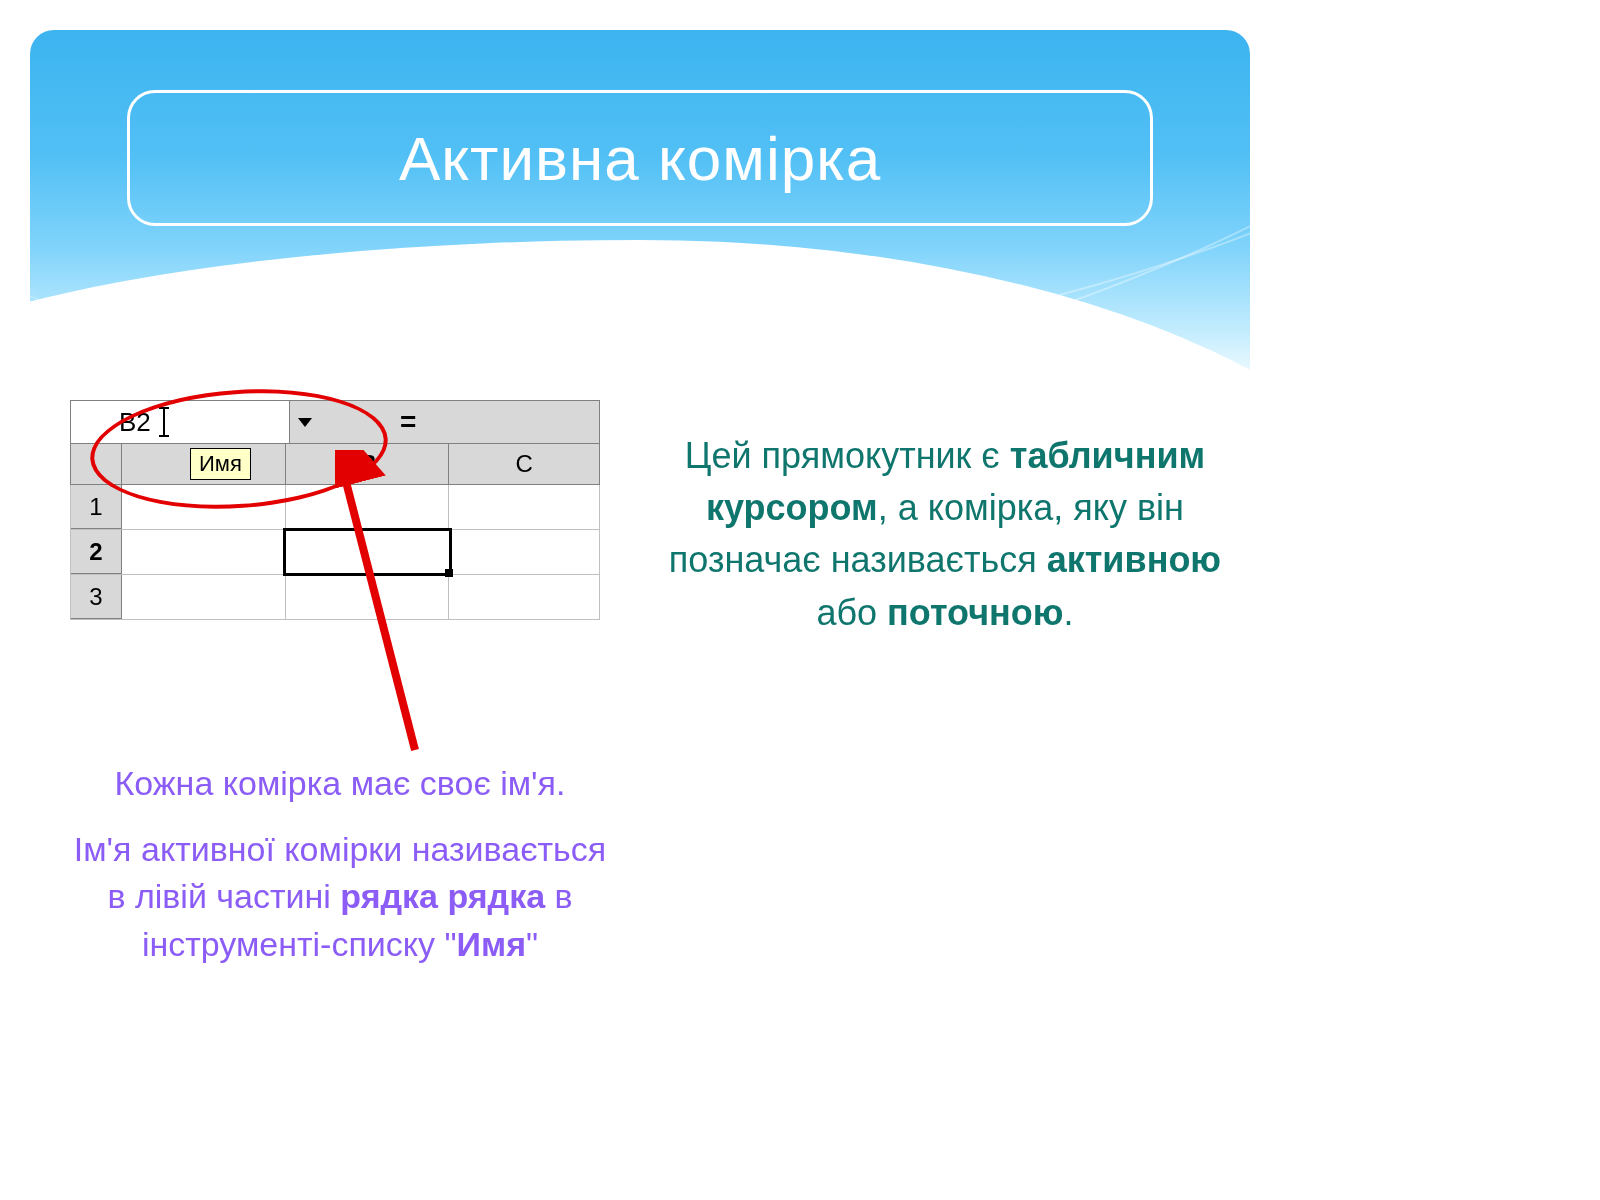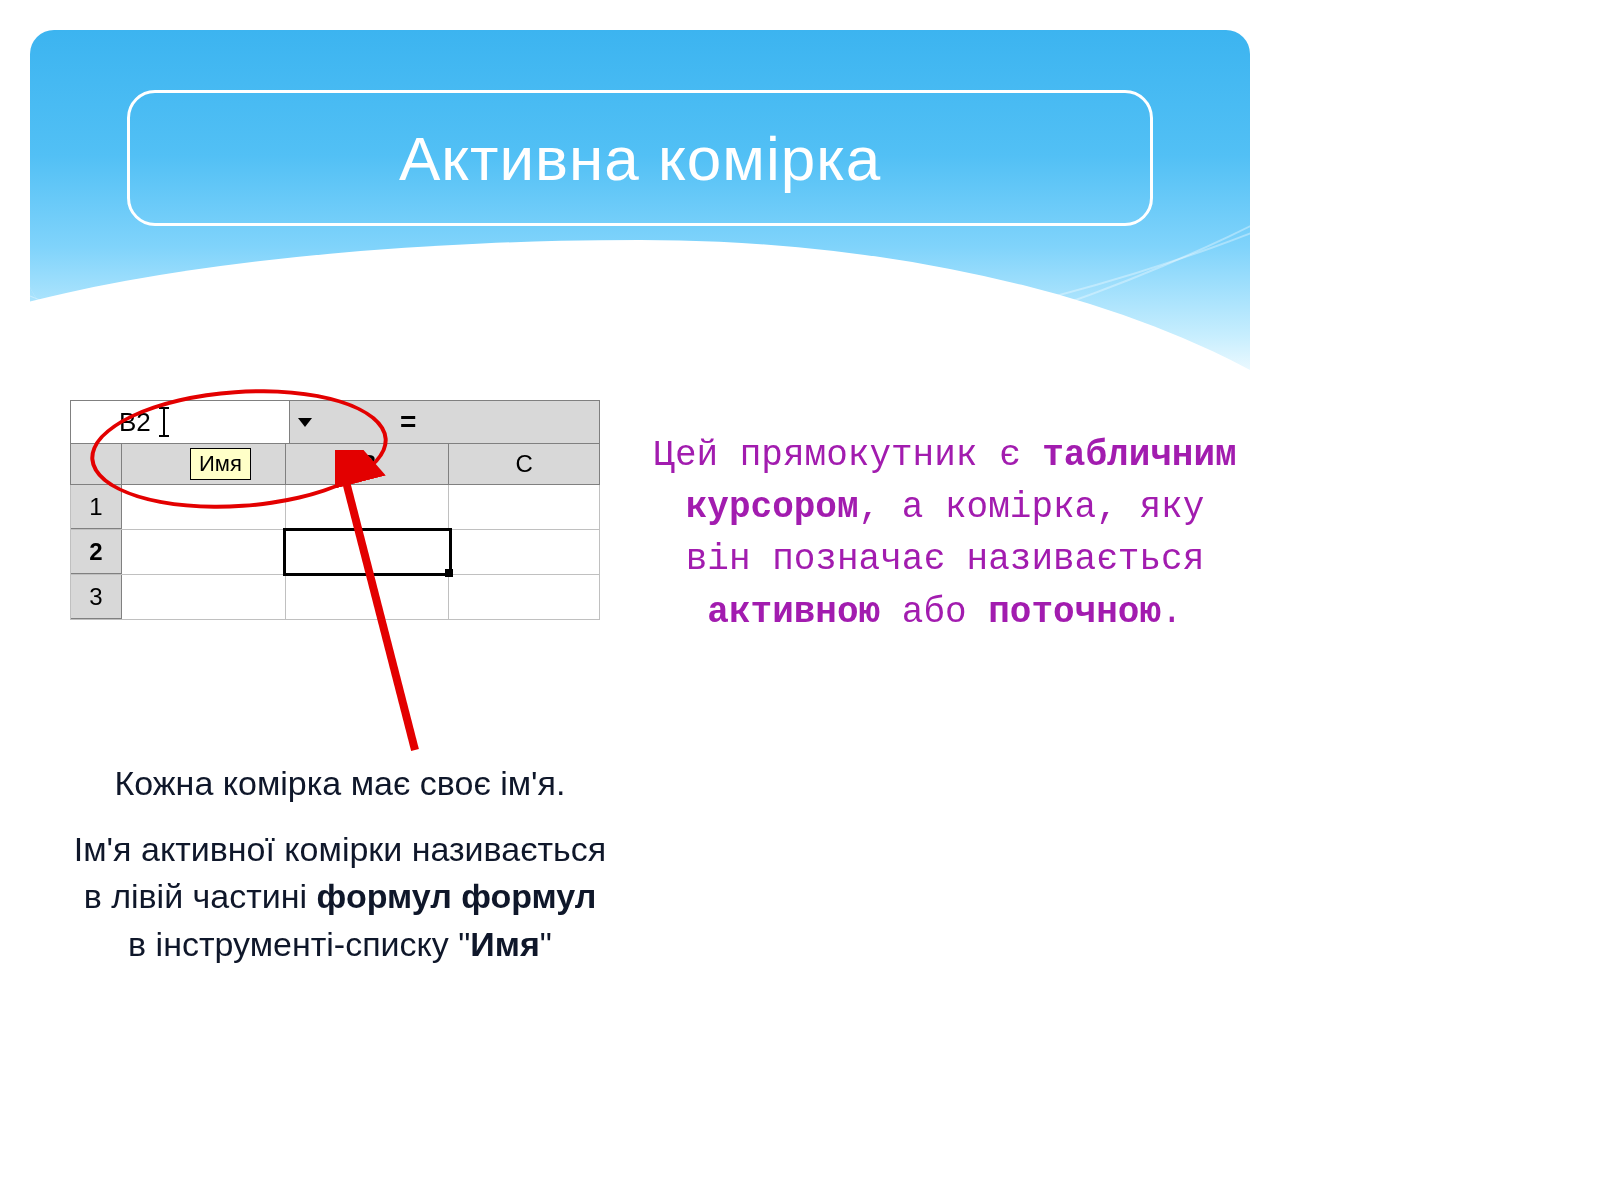"Цей прямокутник є табличним курсором," .right-text { color: #a21caf -> #0f766e; font-family: Liberation Mono, monospace -> none }
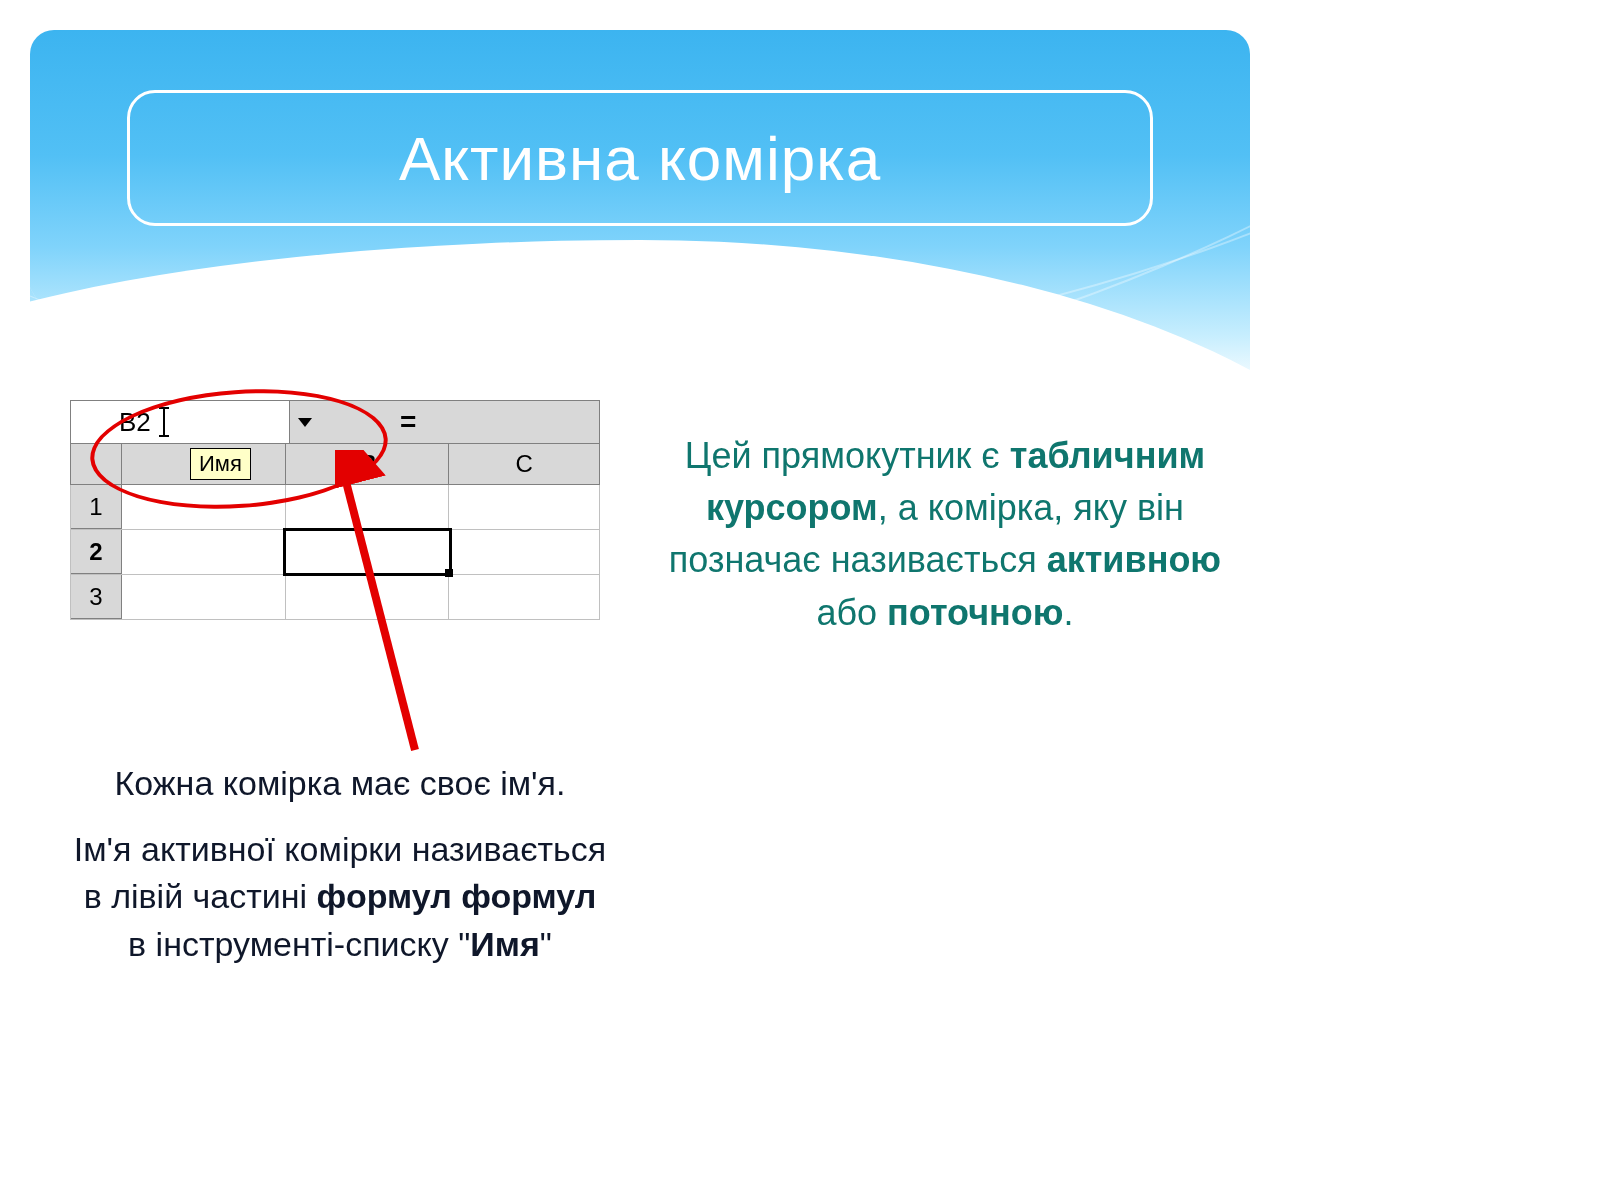"Кожна комірка має своє ім'я." .bottom-text { color: #0f172a -> #8b5cf6 }
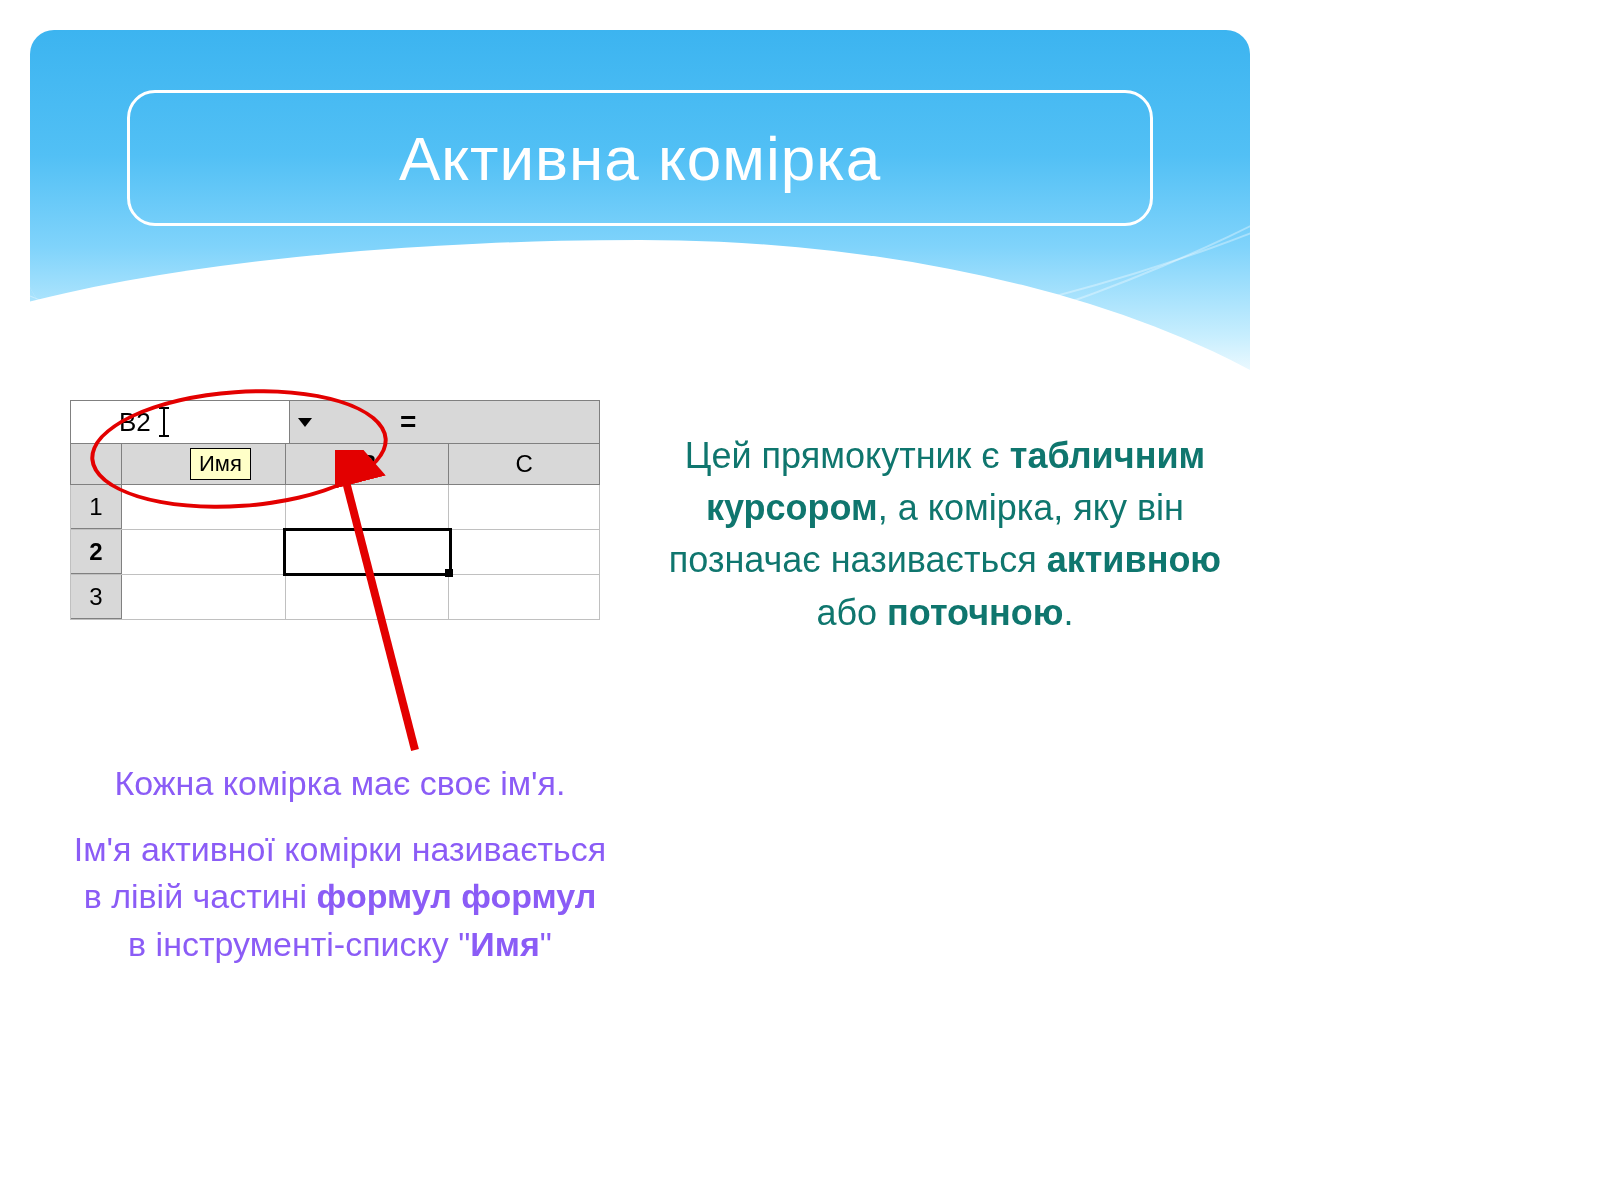"формул формул" b { text: формул формул -> рядка рядка }
